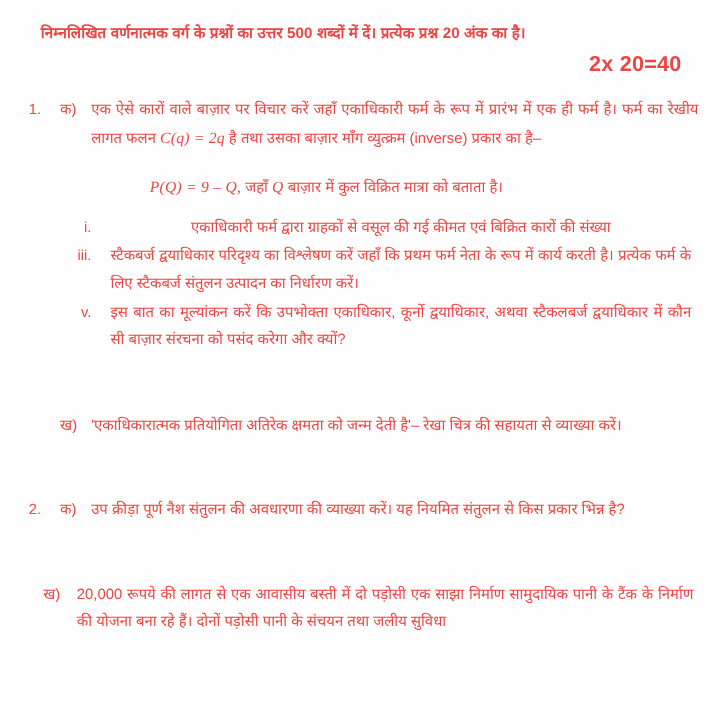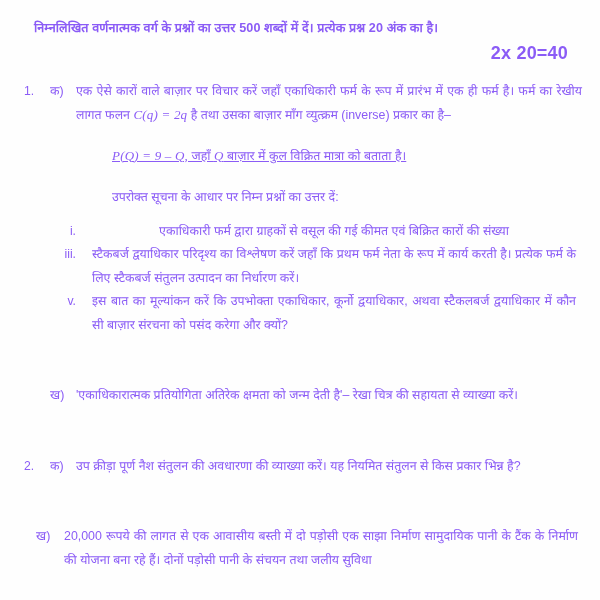"निम्नलिखित वर्णनात्मक वर्ग के प्रश्नों" .hi { color: #8b5cf6 -> #ef4444 }
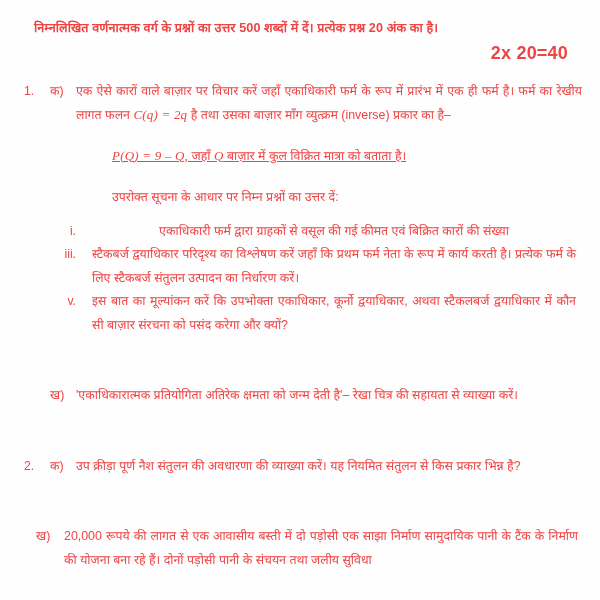"P(Q) = 9 – Q," .indent-para { text-align: left -> center; text-decoration: underline -> none }
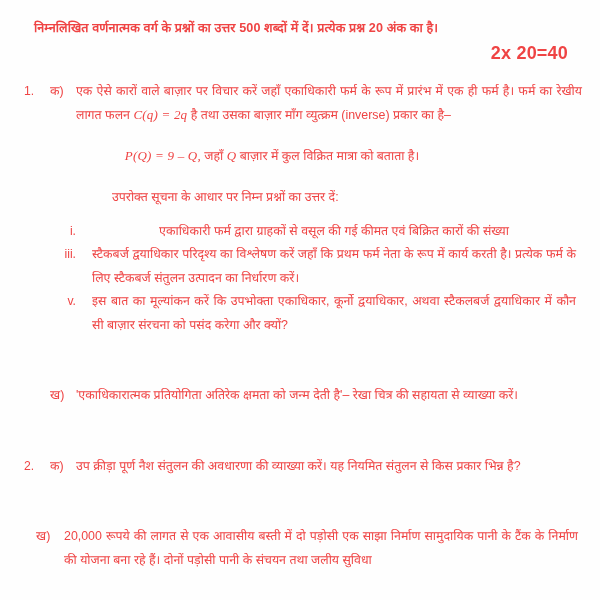"उपरोक्त सूचना के आधार पर" div.hi { html: <div>उपरोक्त सूचना के आधार पर निम्न प्रश्नों का उत्तर दें:</div> -> none }
